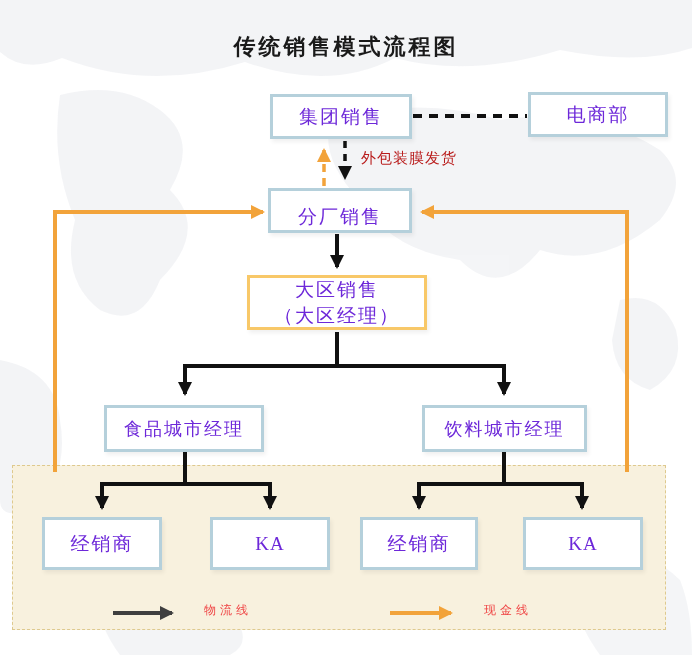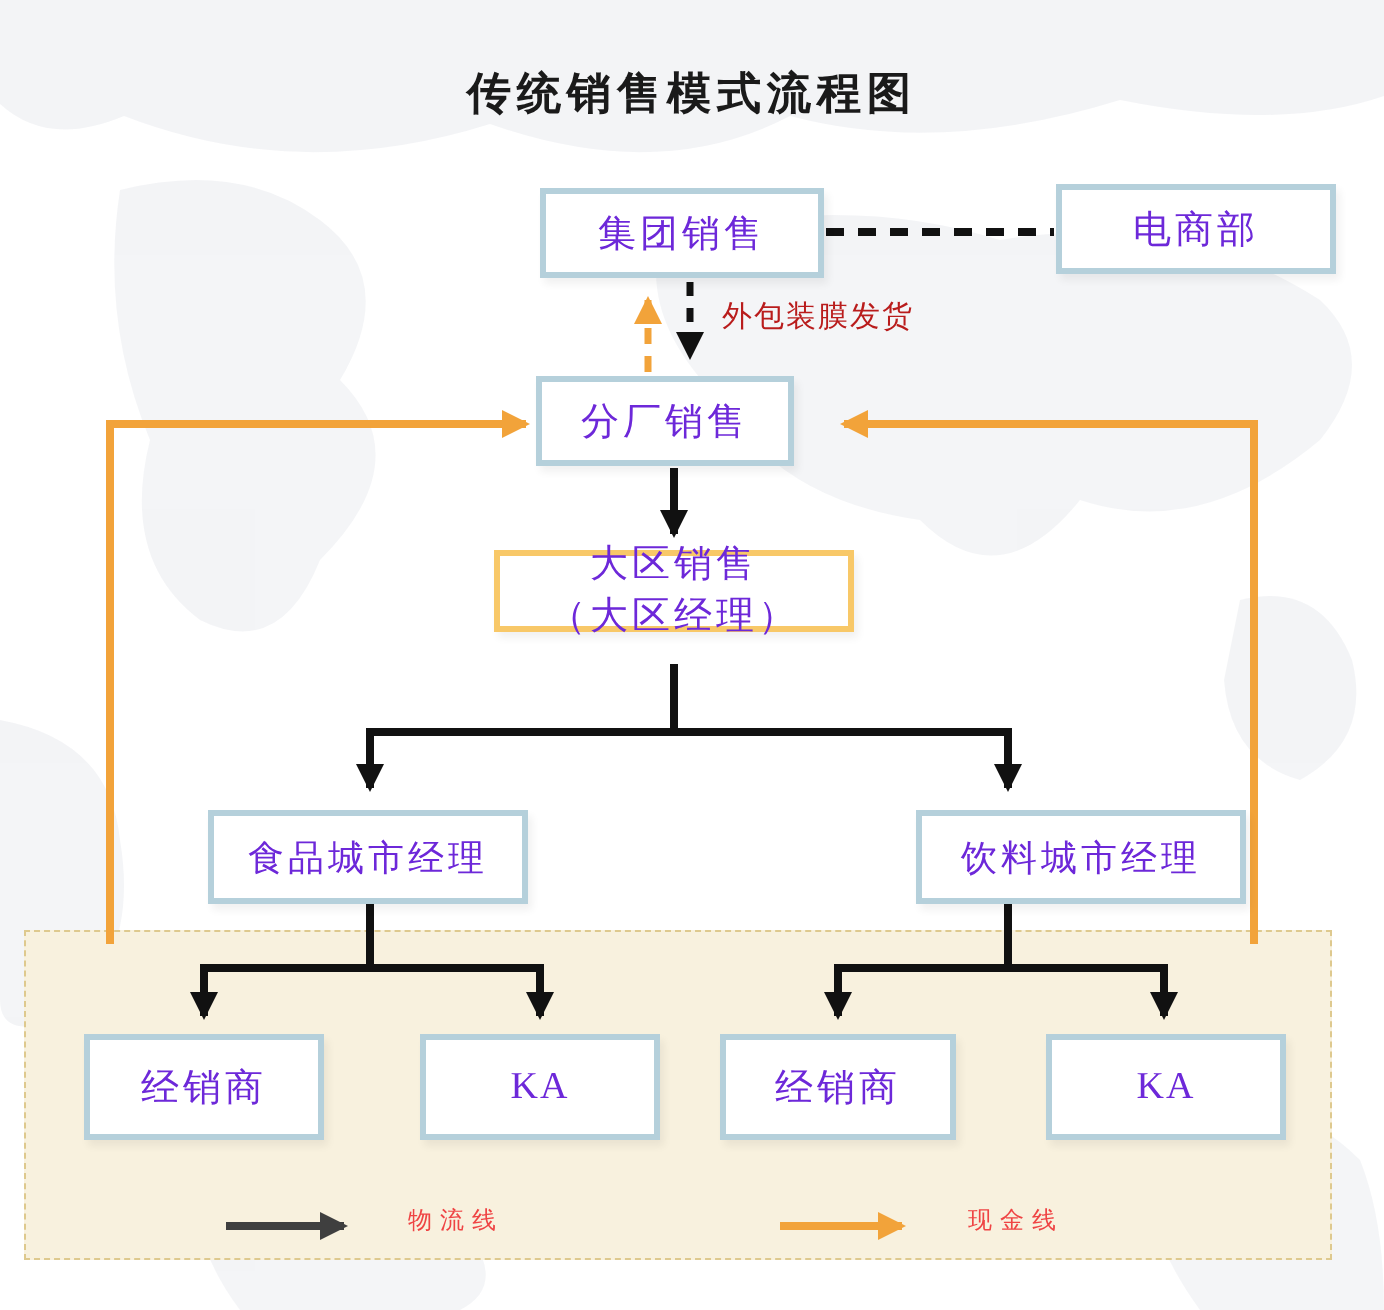"分厂销售" #n-branch { align-items: none -> flex-end; width: 129px -> 144px }
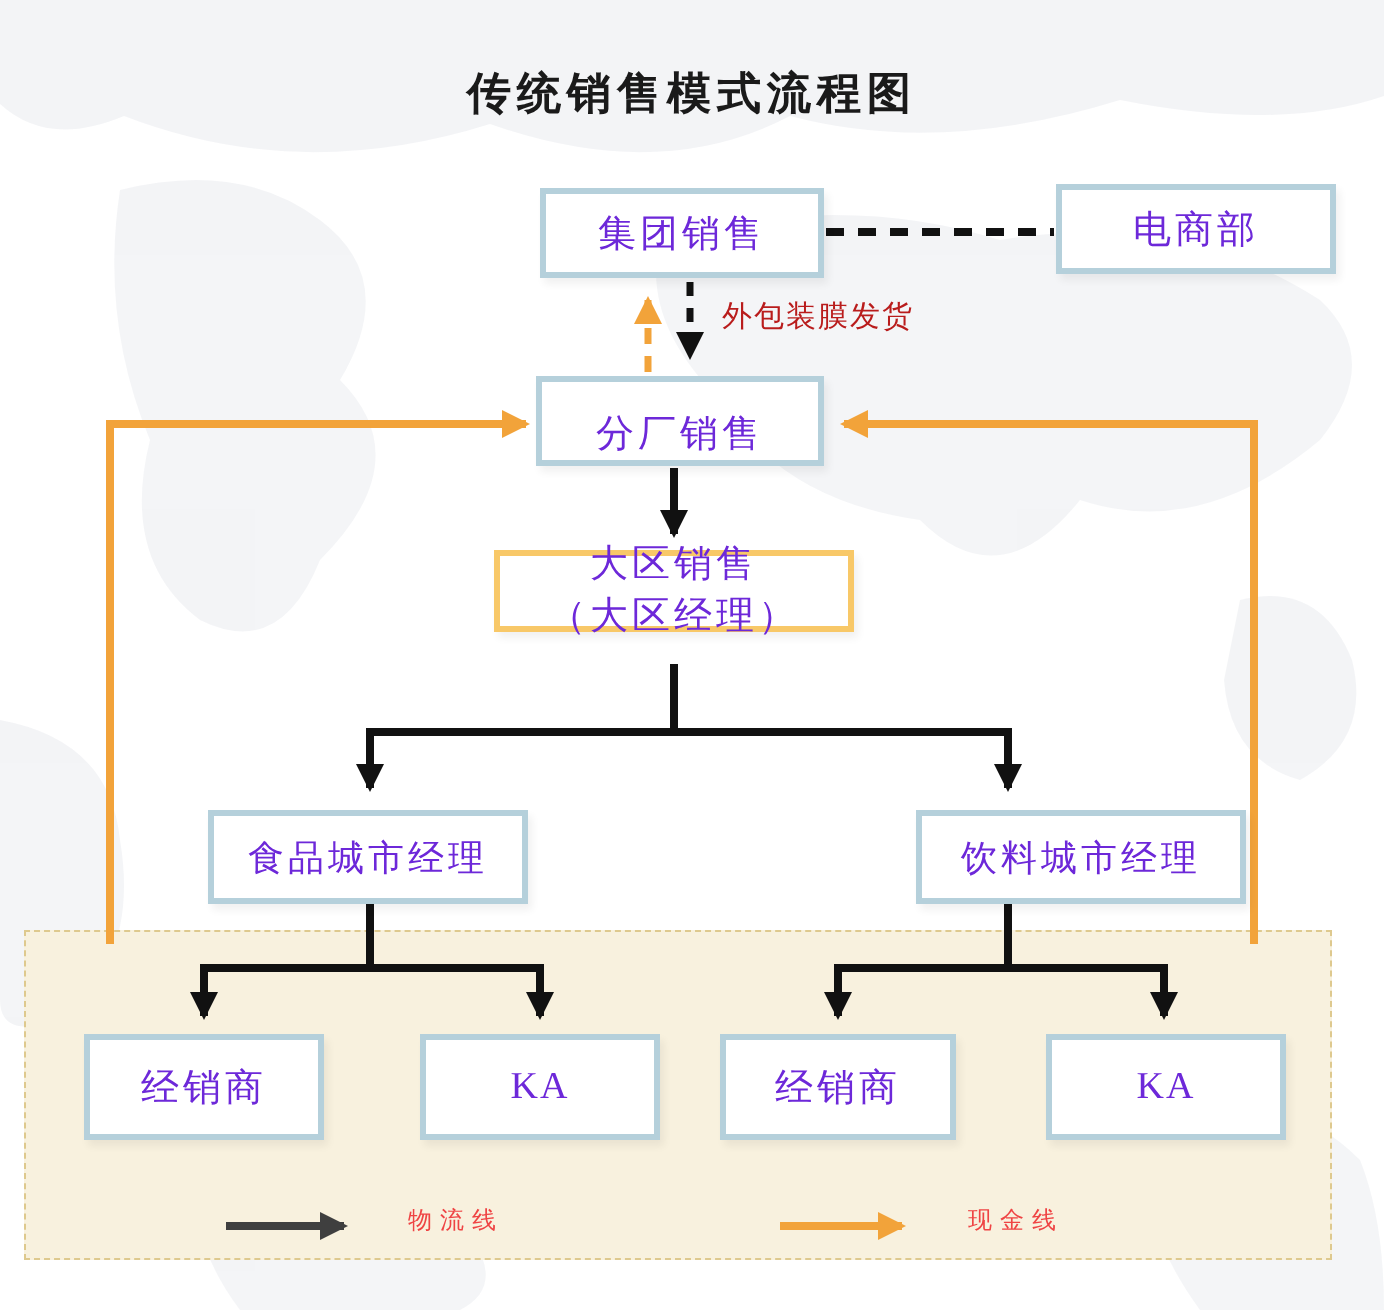"大区销售" #n-region { height: 41px -> 55px }
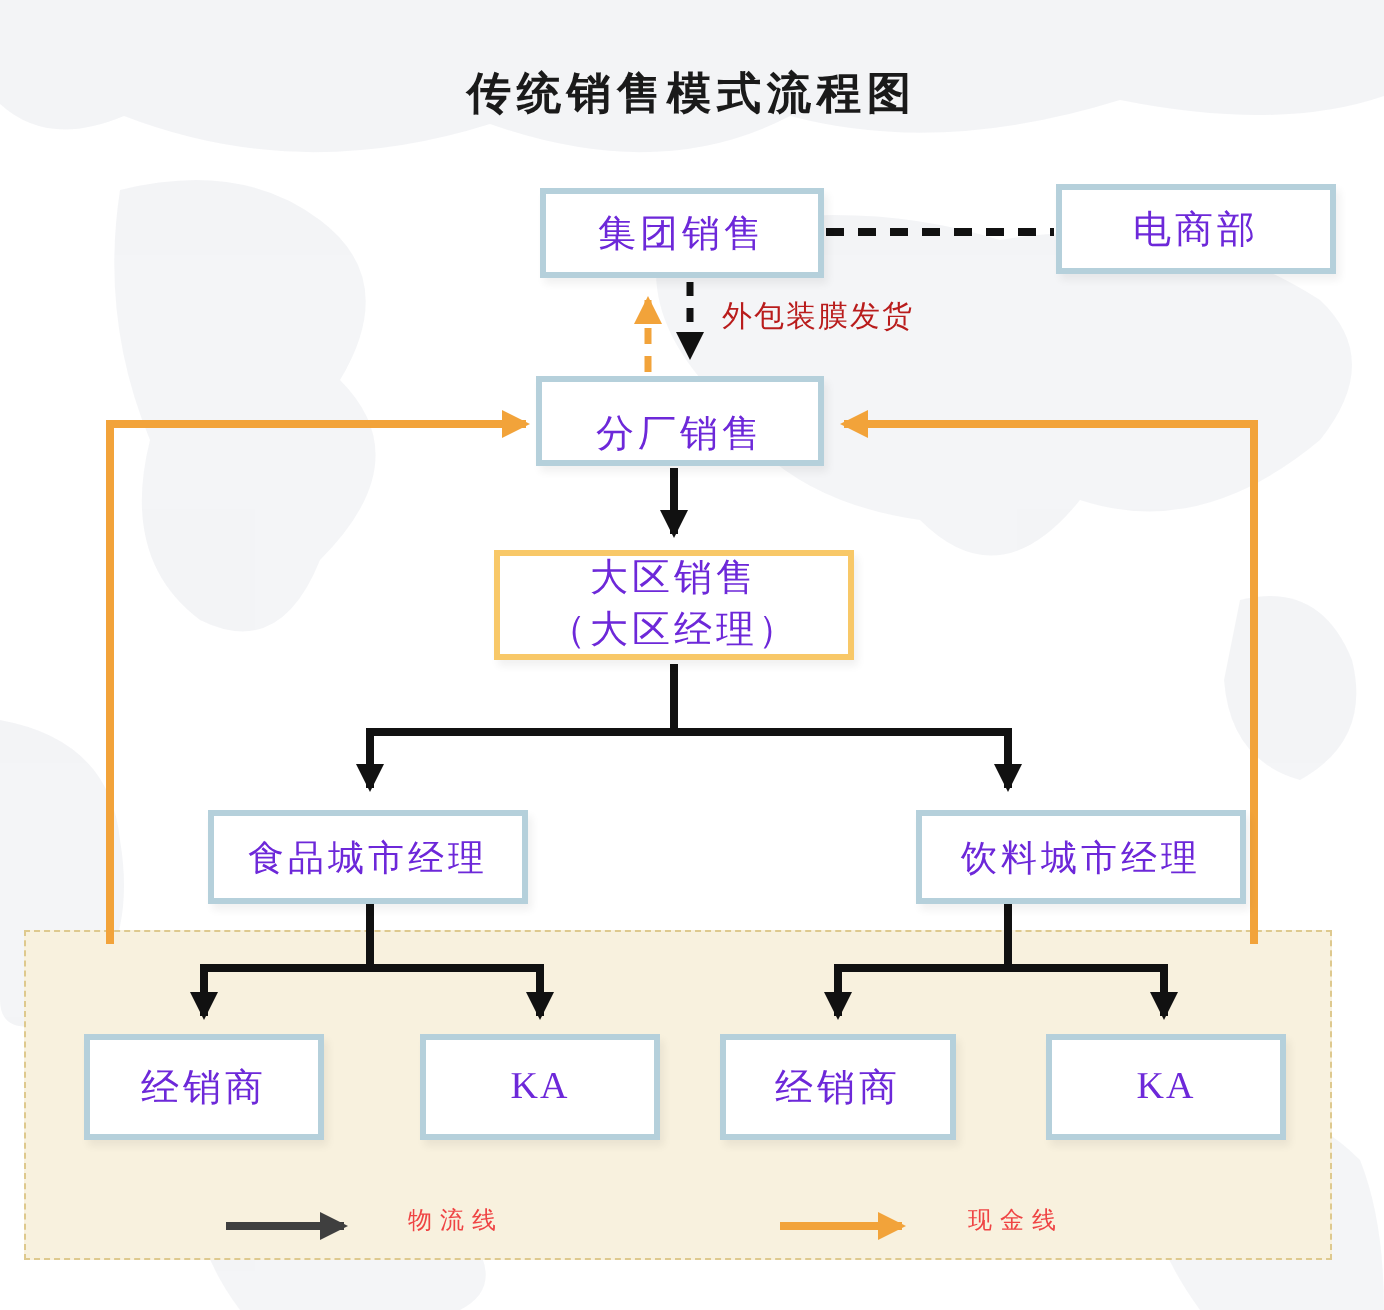"饮料城市经理" #n-bev { margin-left: 36px -> none }
